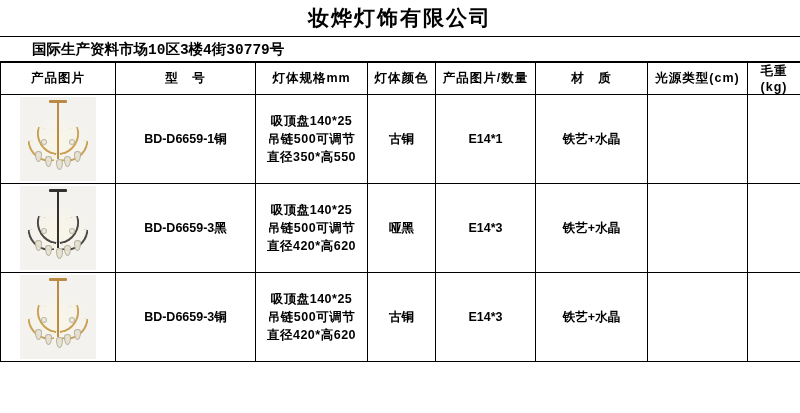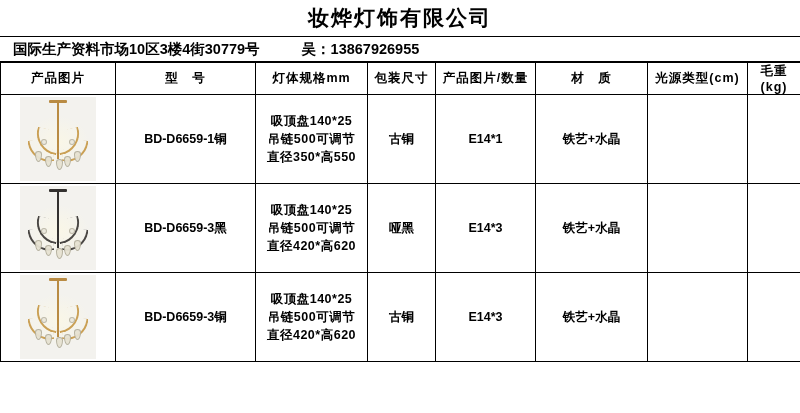"国际生产资料市场10区3楼4街30779号" .contact-address { font-family: none -> Liberation Mono, monospace; padding-left: 13px -> 32px }
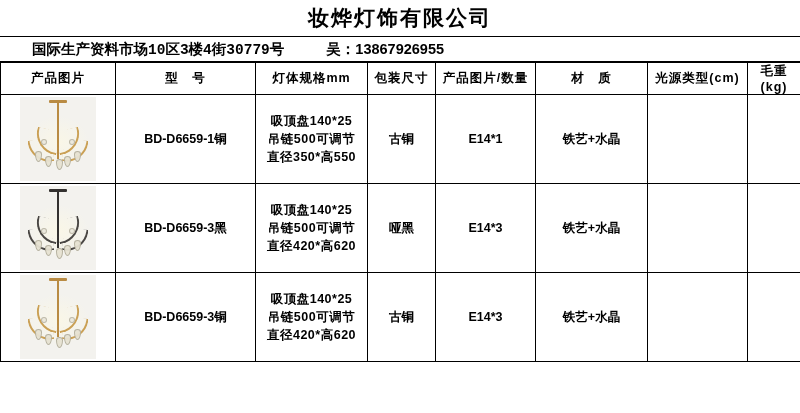"吴：13867926955" span.contact-person { html: <span> <span>吴：</span><span>13867926955</span> </span> -> none }
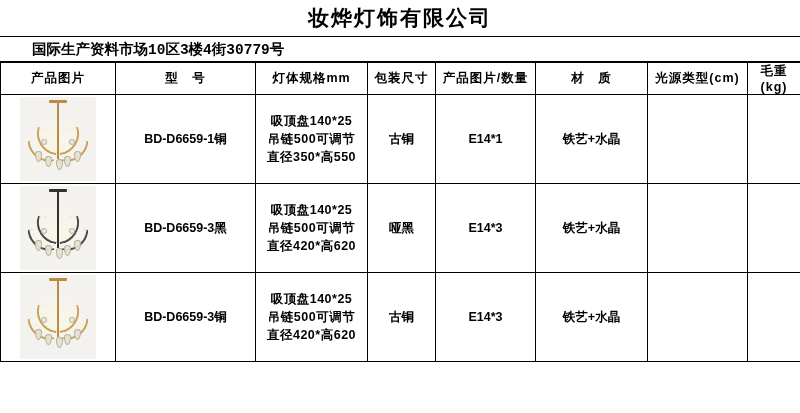"包装尺寸" th { text: 包装尺寸 -> 灯体颜色 }
